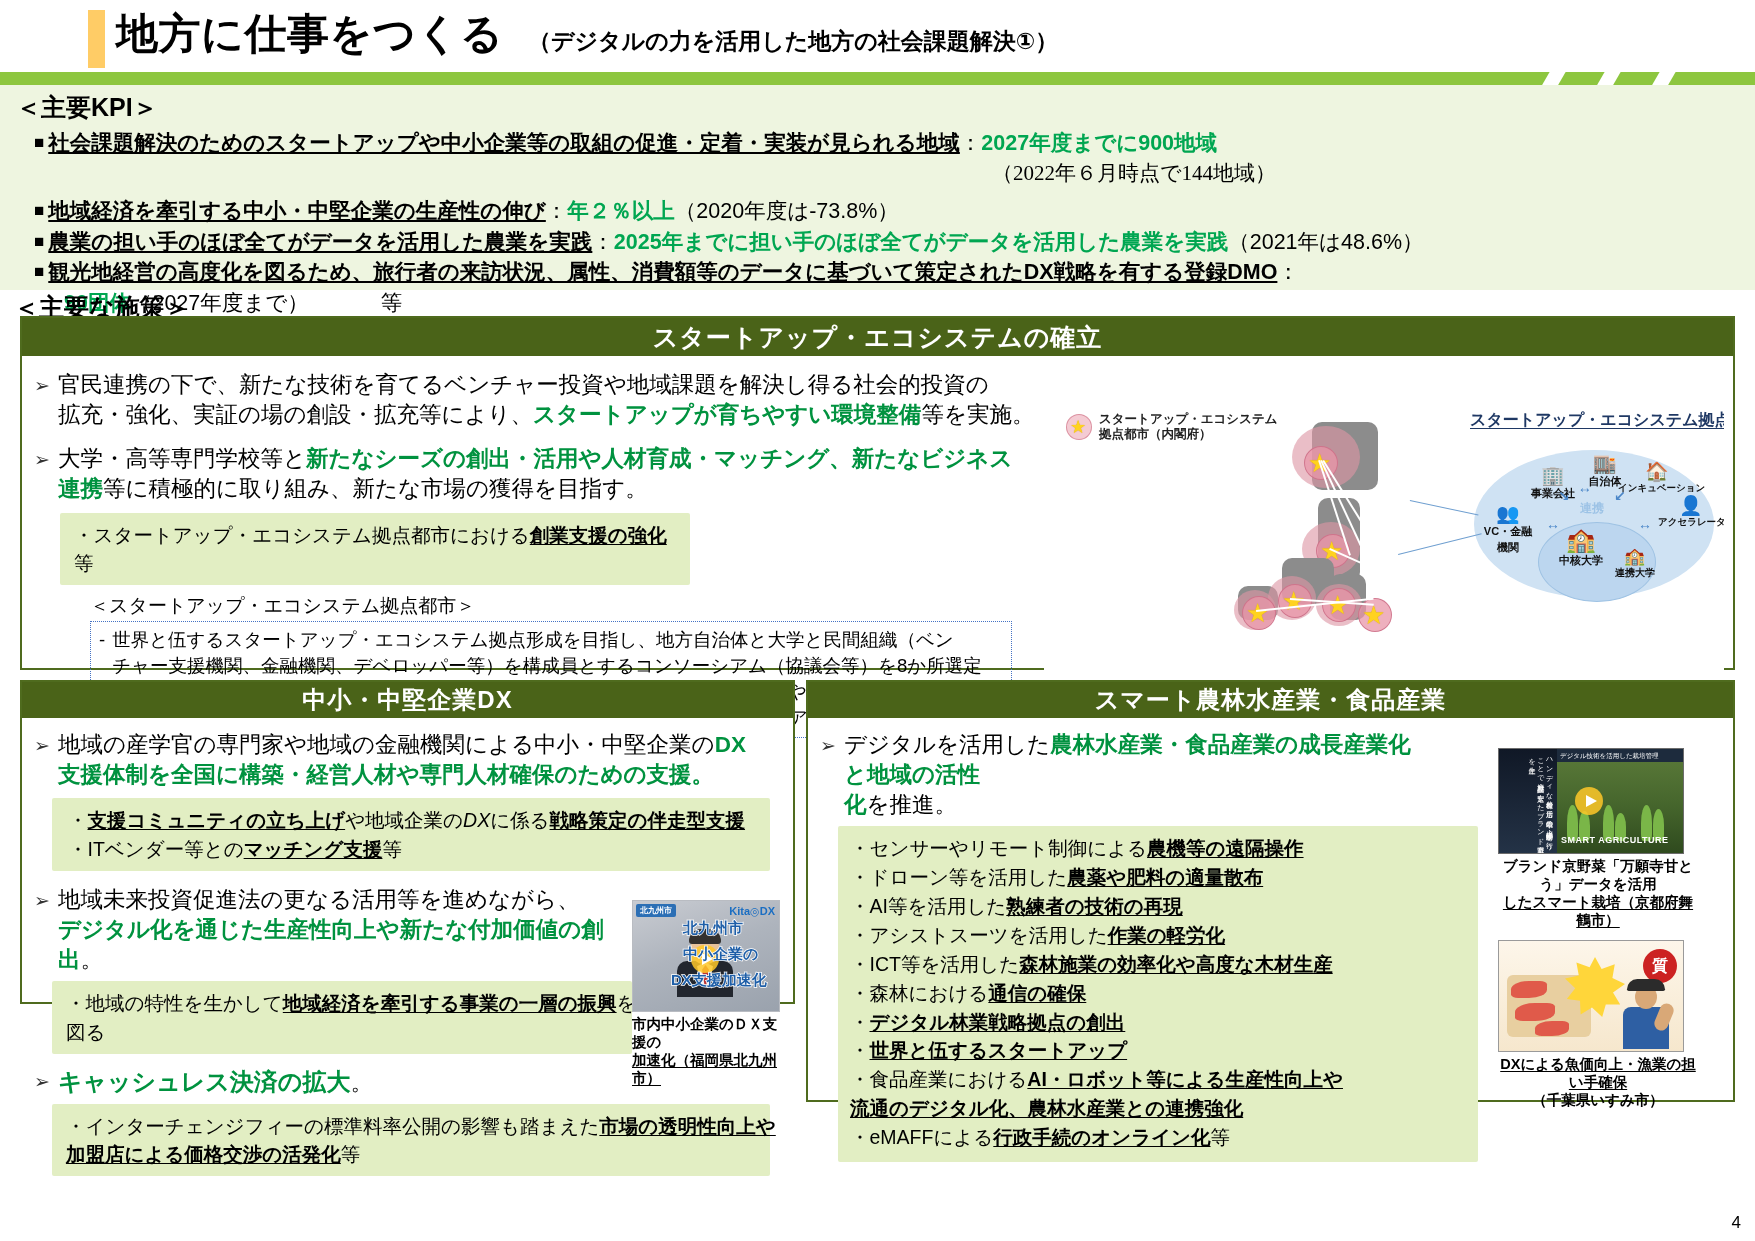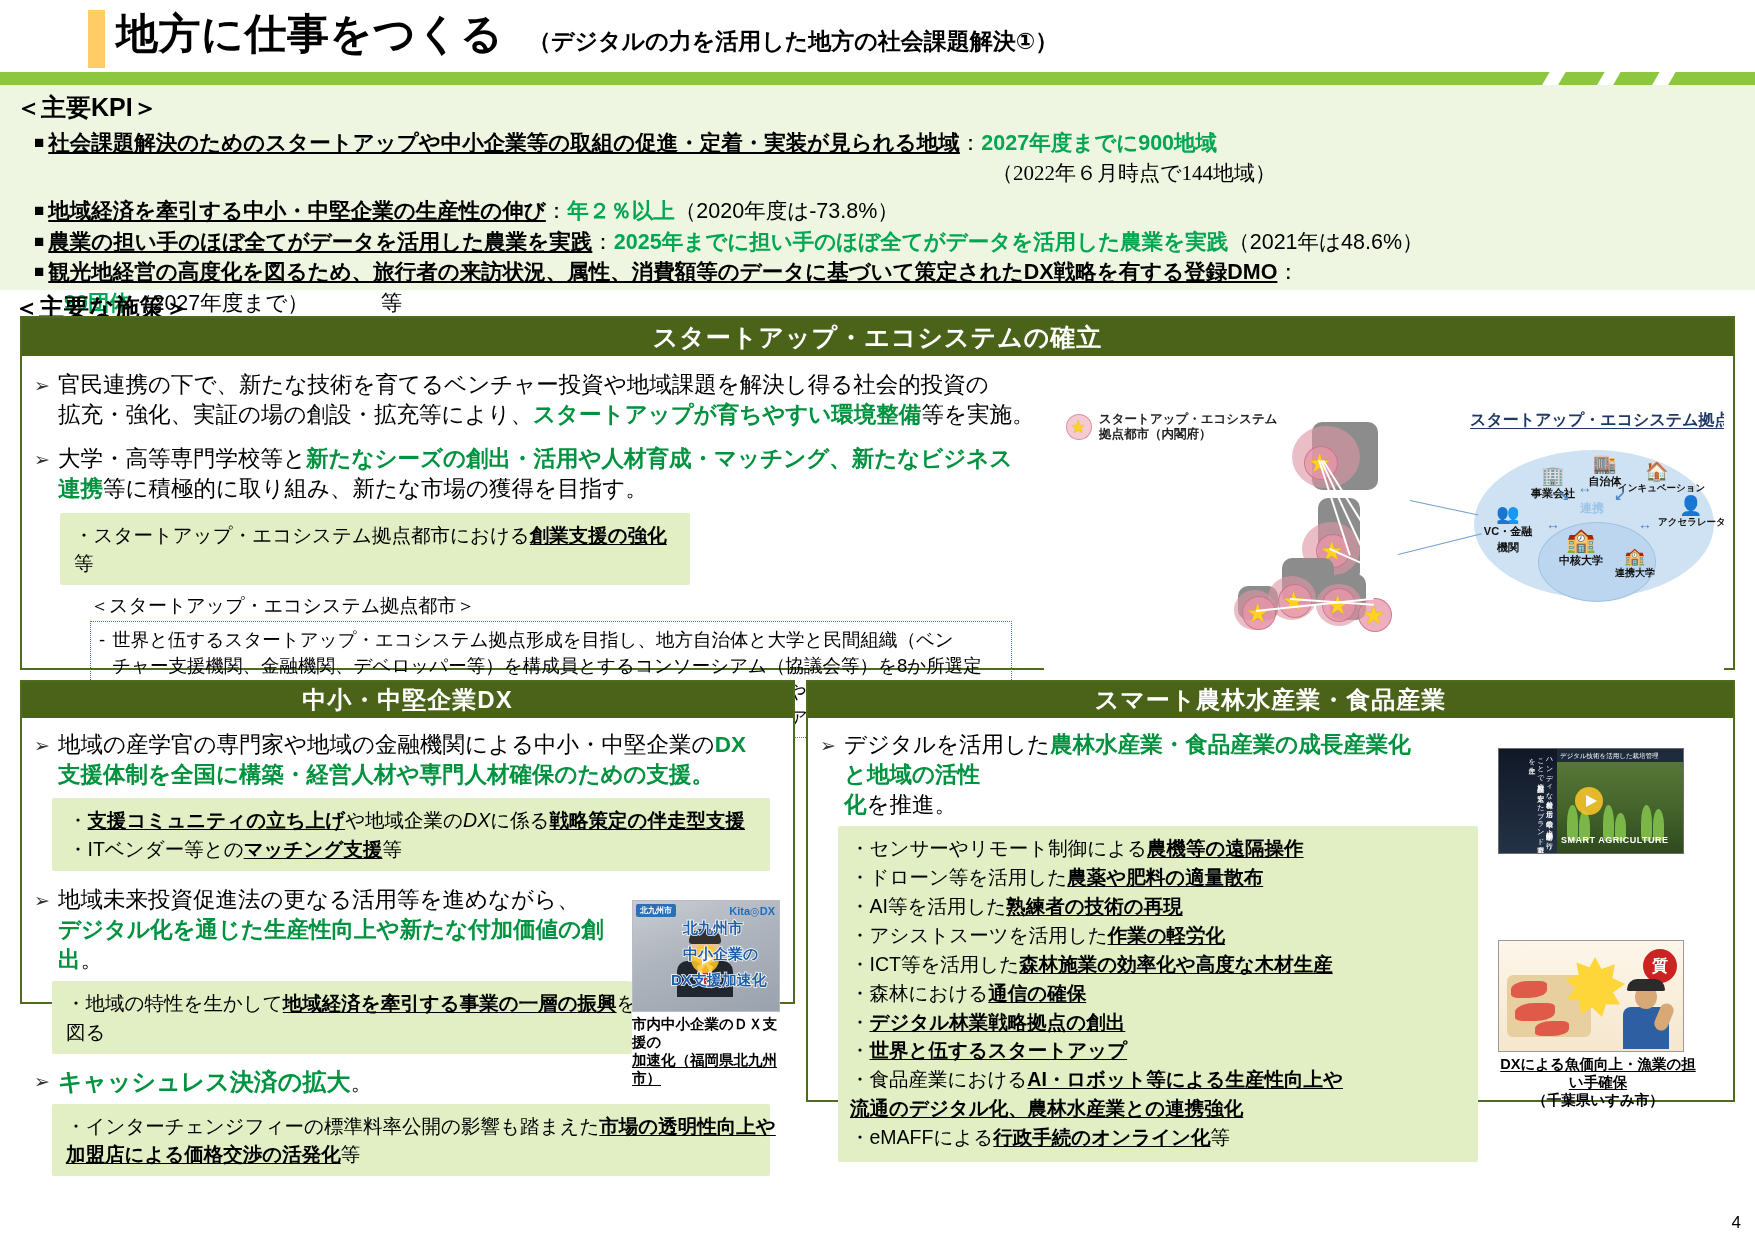"ブランド京野菜「万願寺甘とう」データを活用" div.cap { html: none -> <div> <span>ブランド京野菜「万願寺甘とう」データを活用</span><br> <span>したスマート栽培（京都府舞鶴市）</span> </div> }
